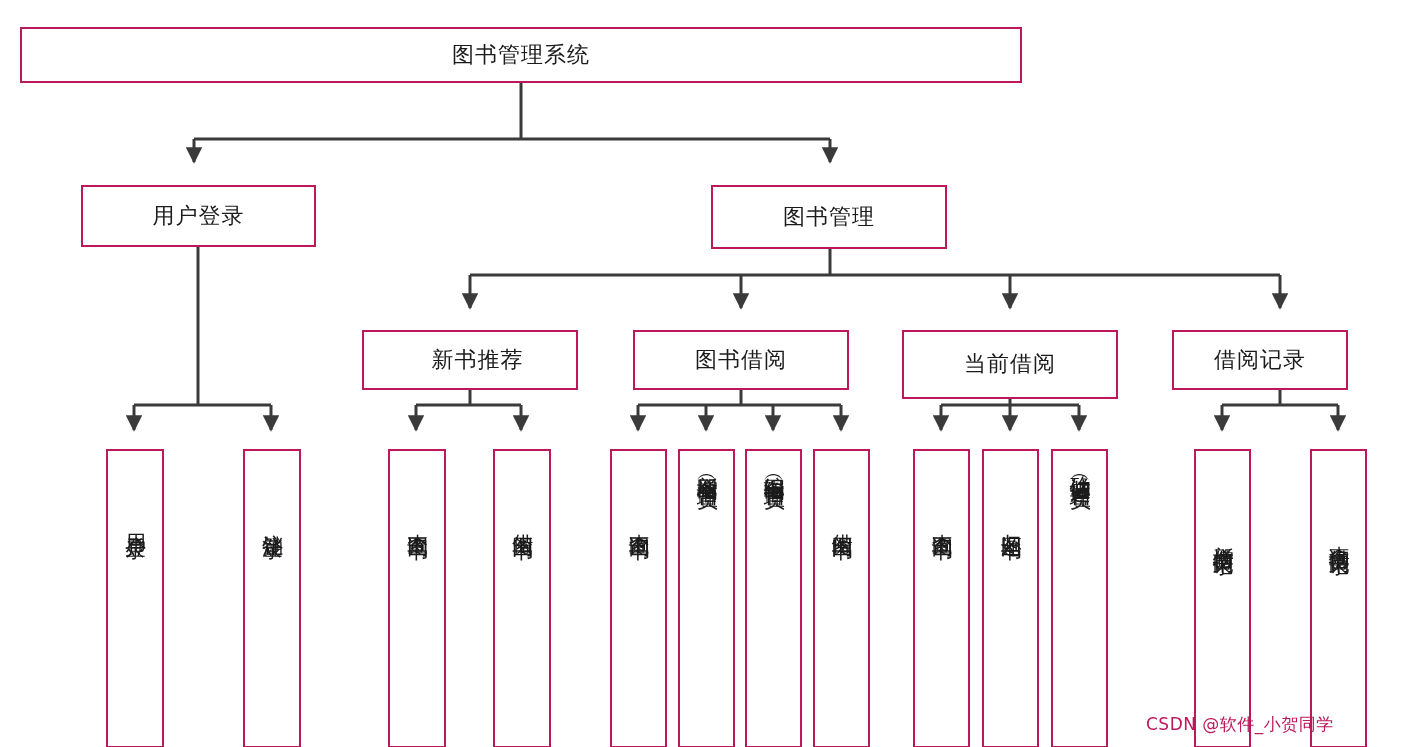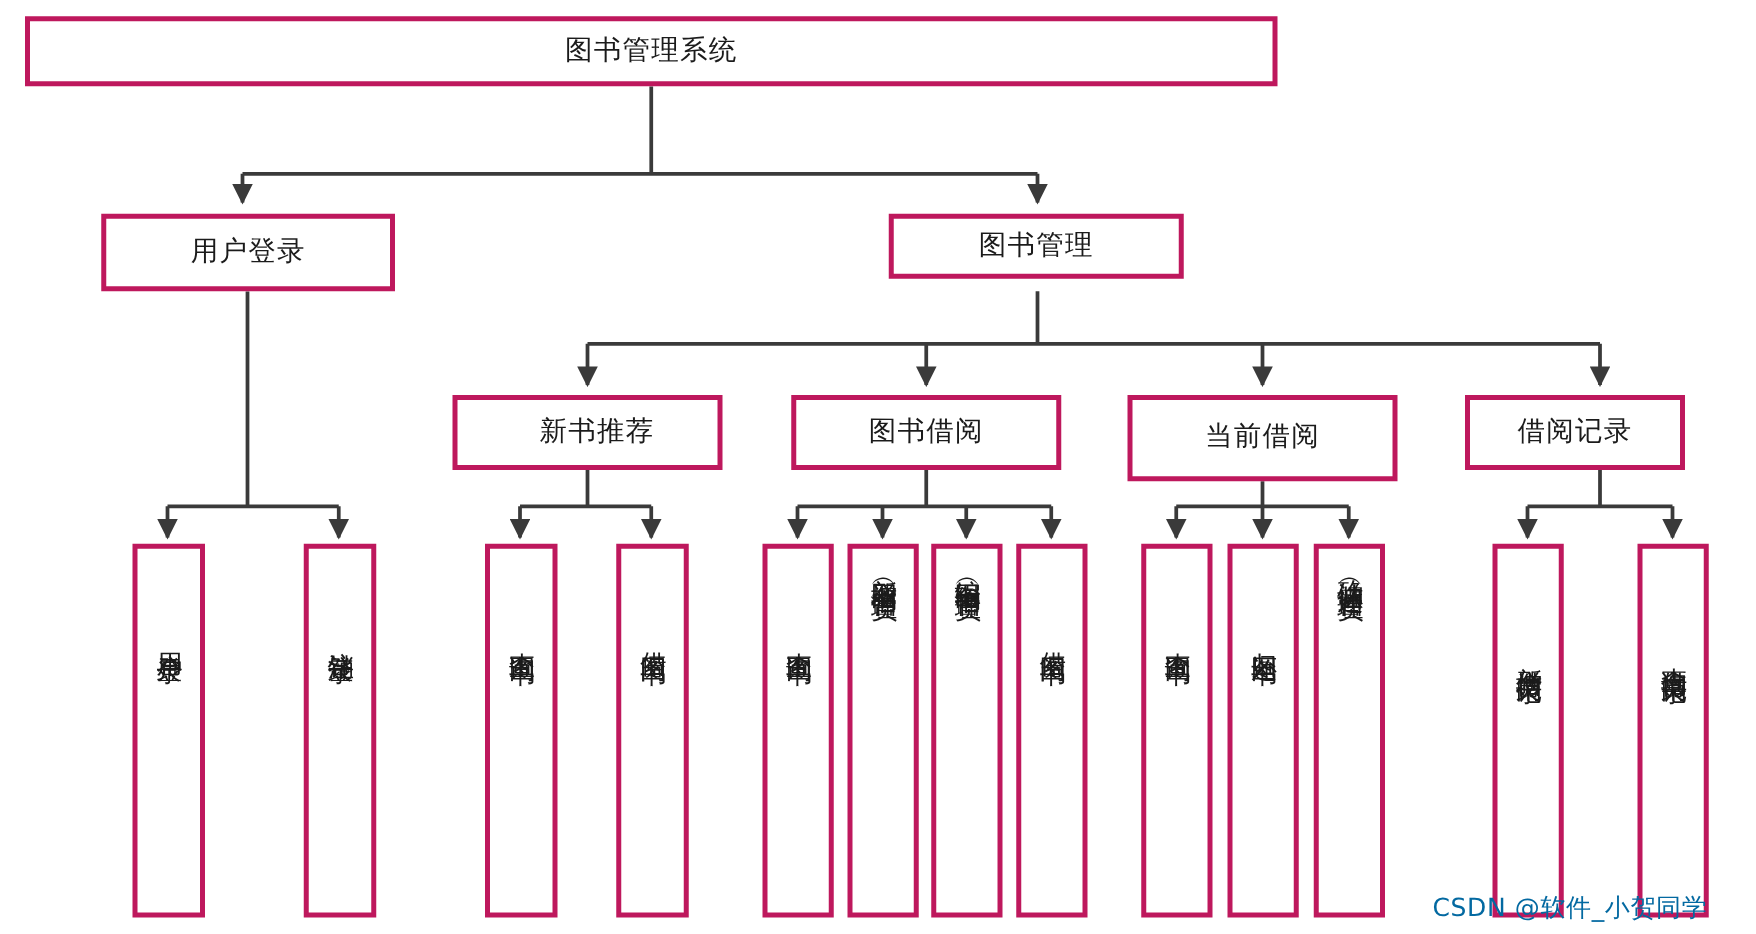"图书管理系统" .node { border: 4px solid #be185d -> 2px solid #be185d; margin-top: none -> 14px }
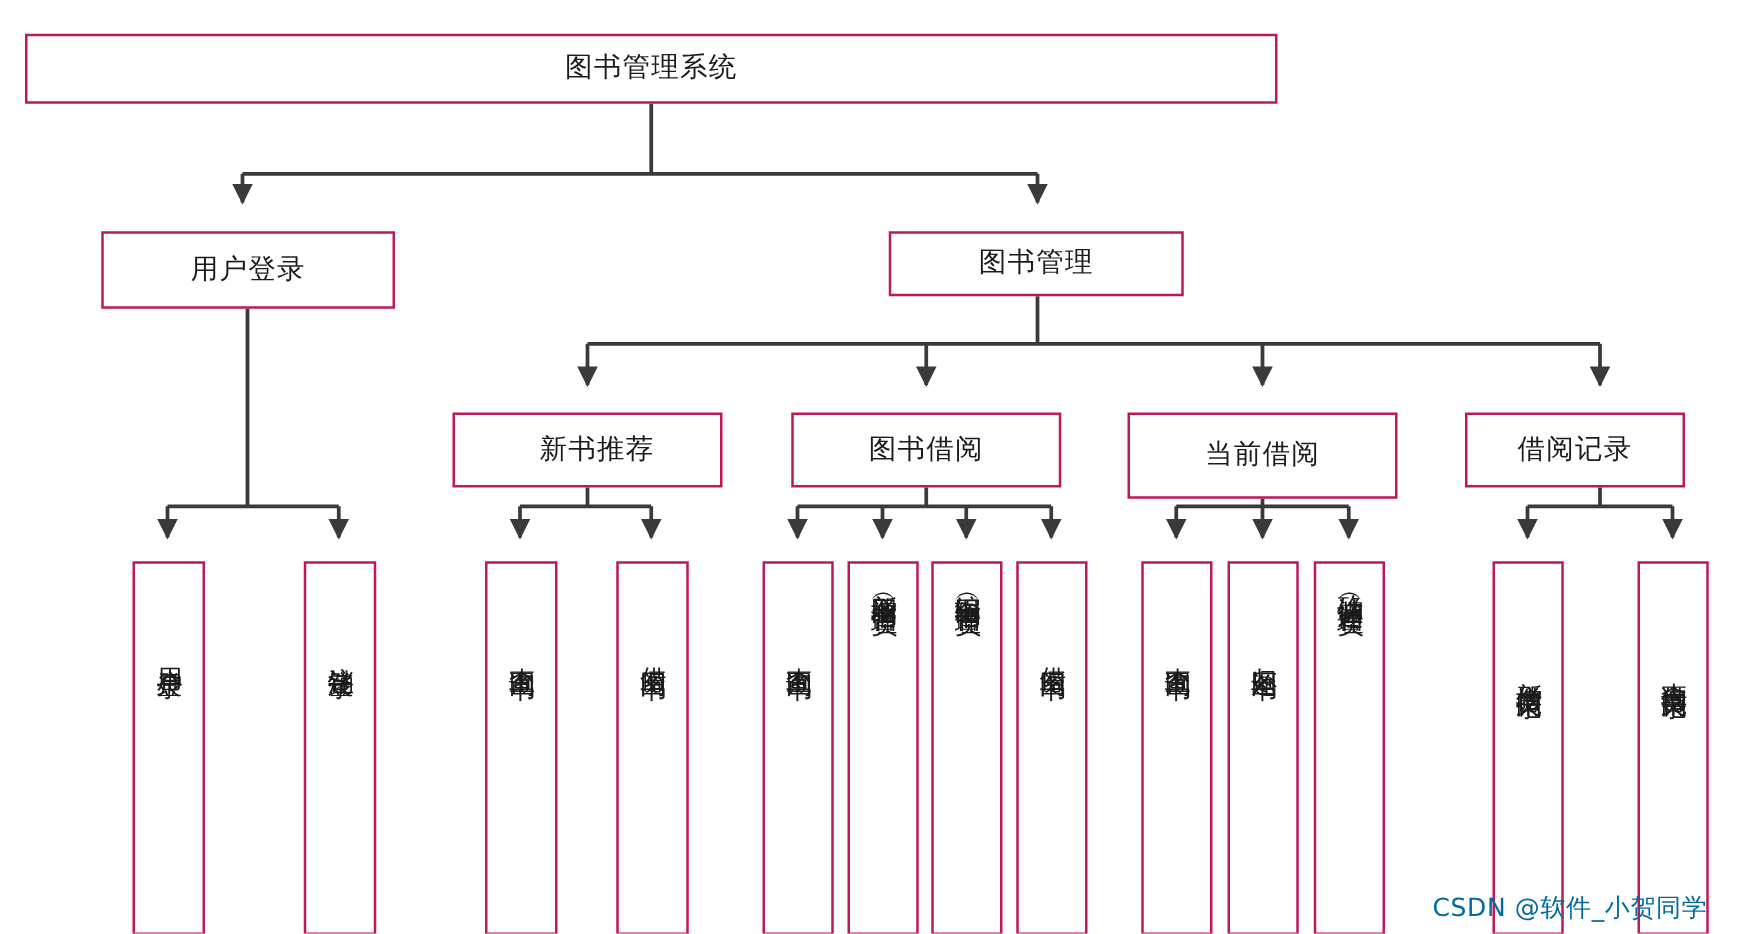"图书管理" div.node { height: 52px -> 64px }
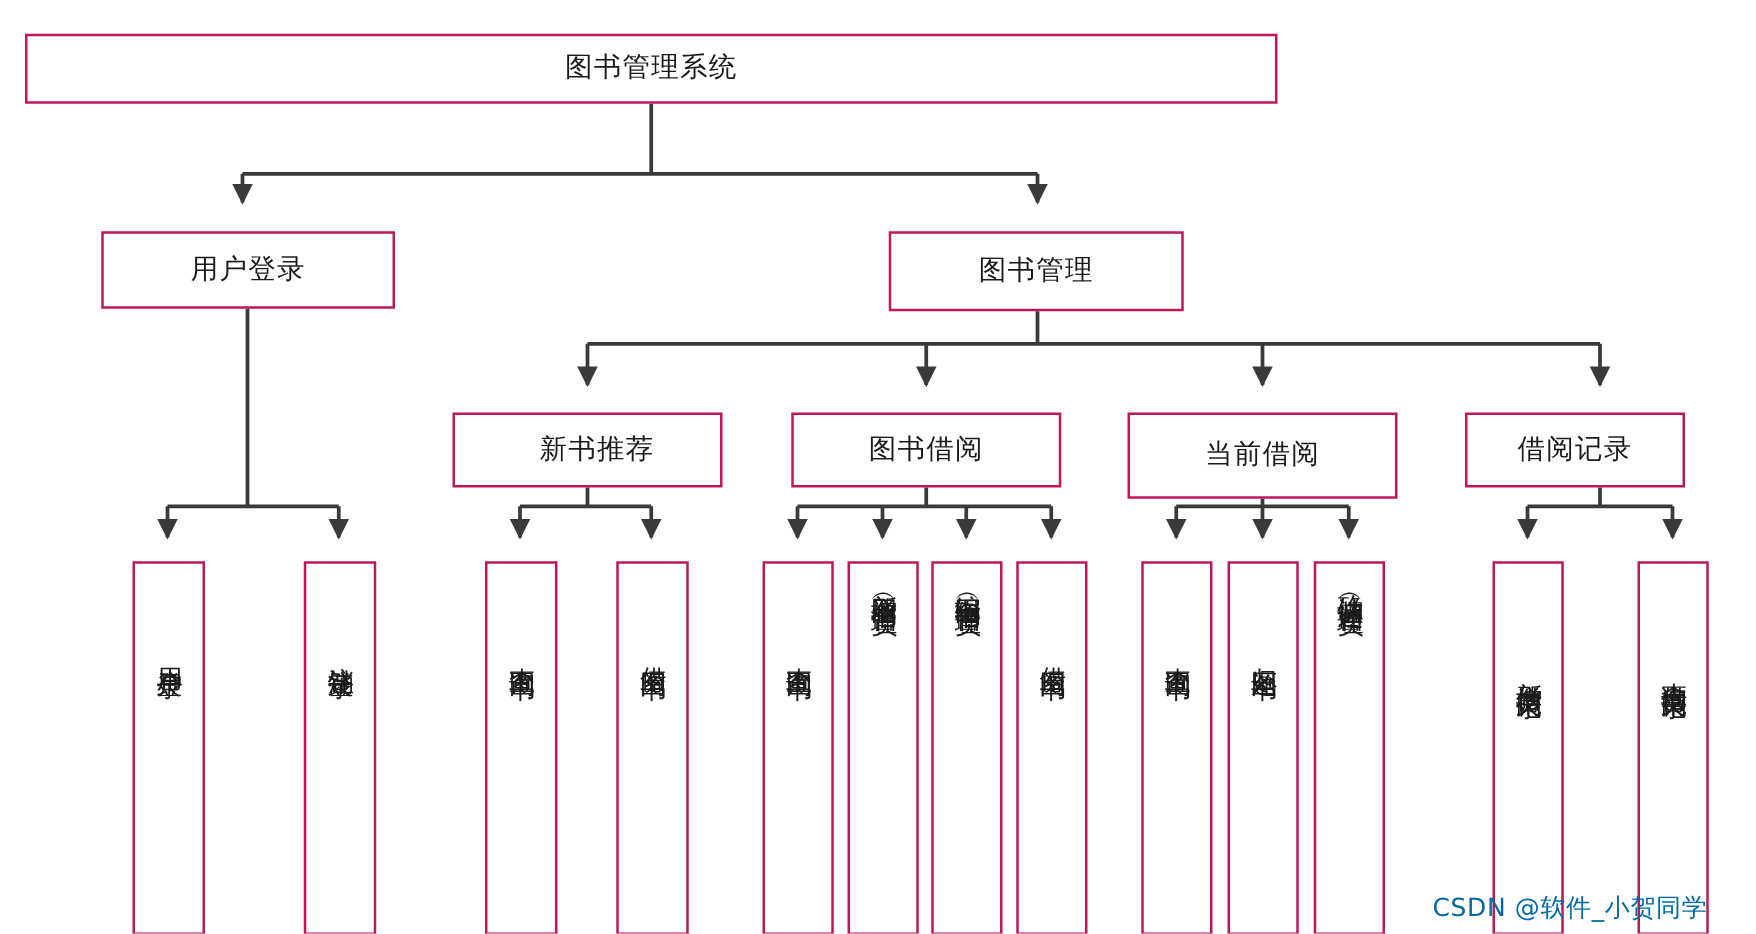"CSDN @软件_小贺同学" #watermark { color: #0369a1 -> #be185d; font-size: 20px -> 17px }
